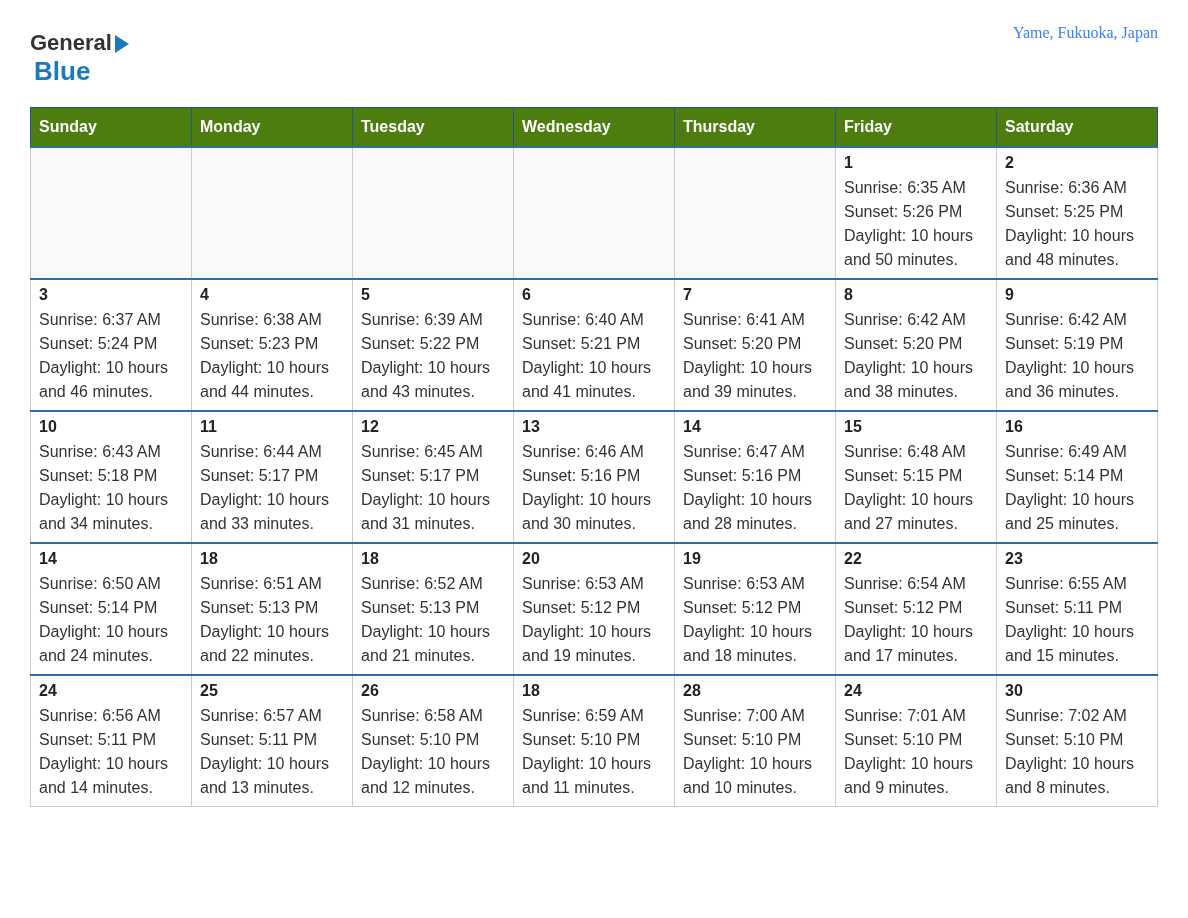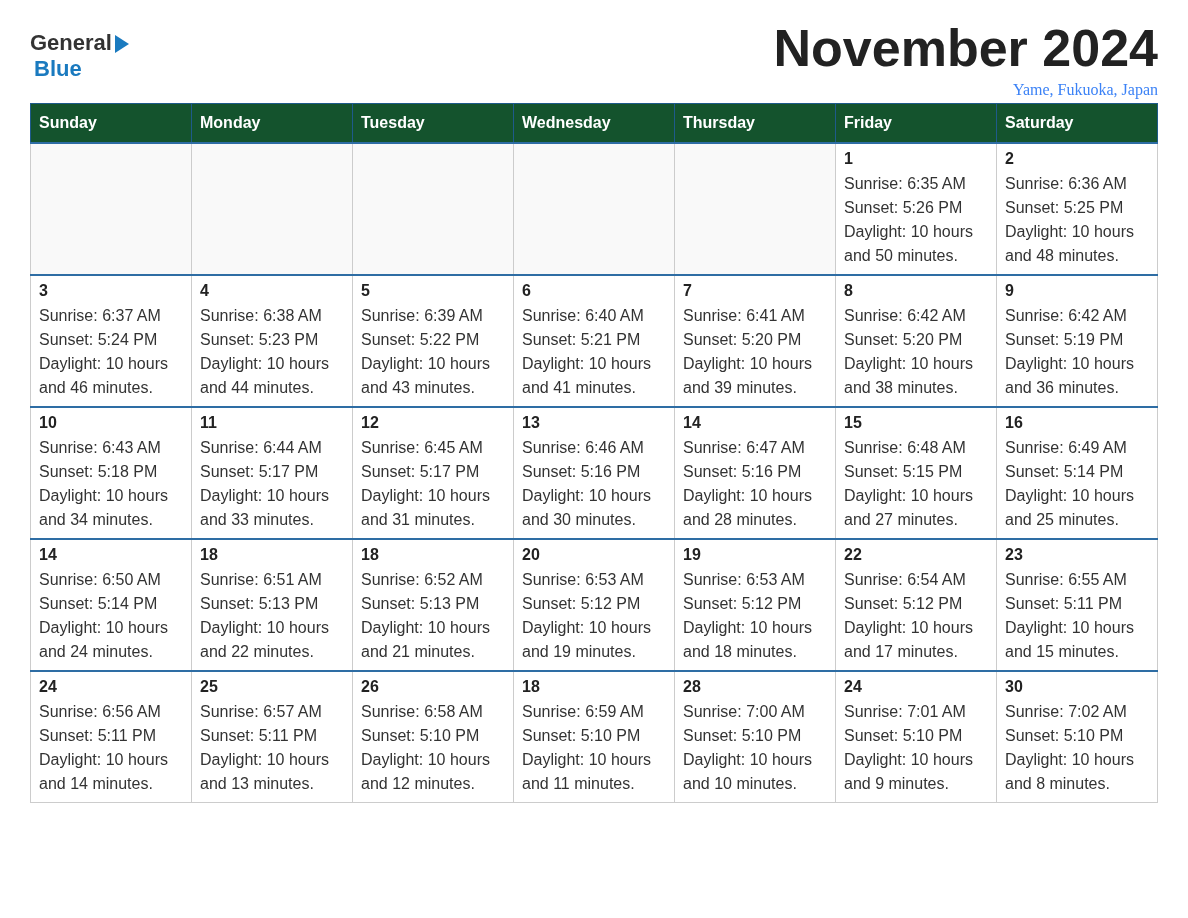"General" .header { margin-bottom: 4px -> 20px }
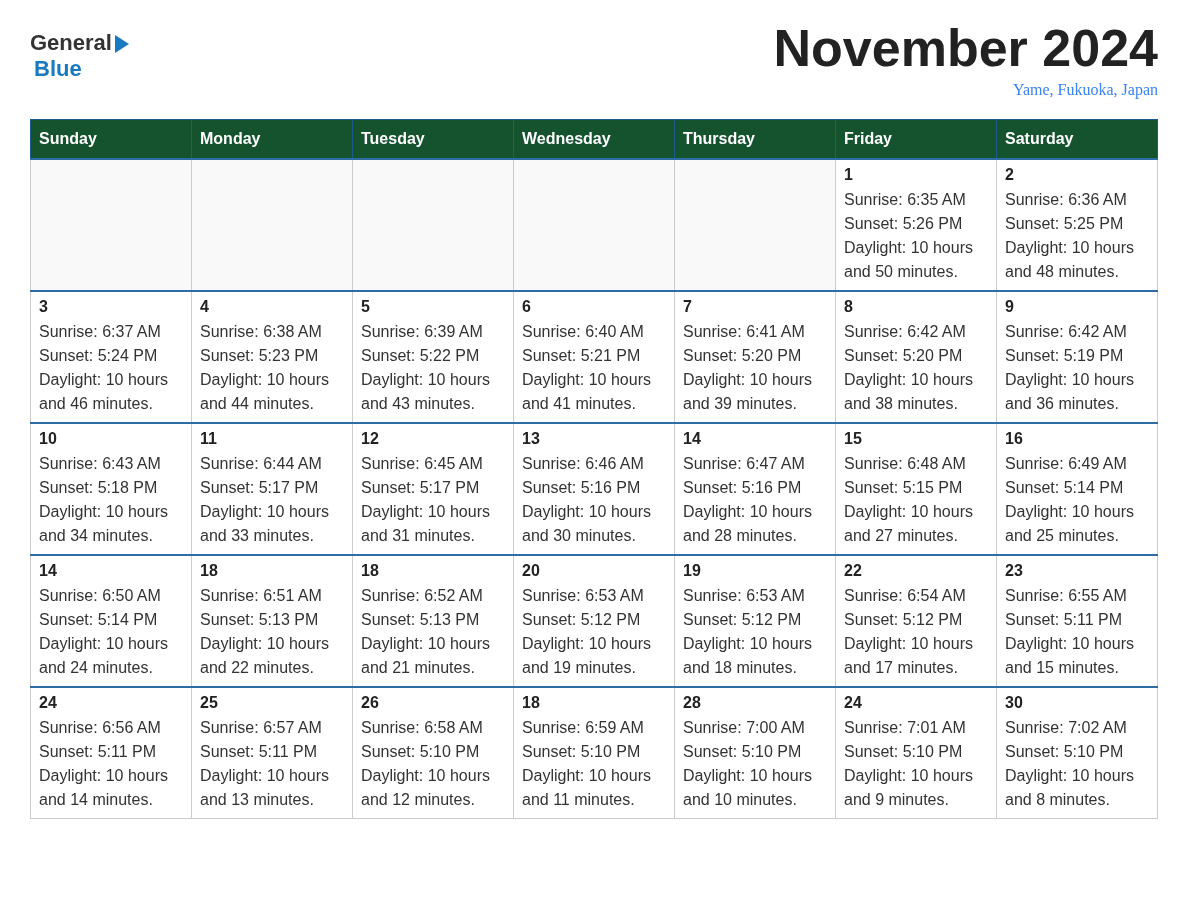"Blue" .logo-blue { font-size: 22px -> 26px }
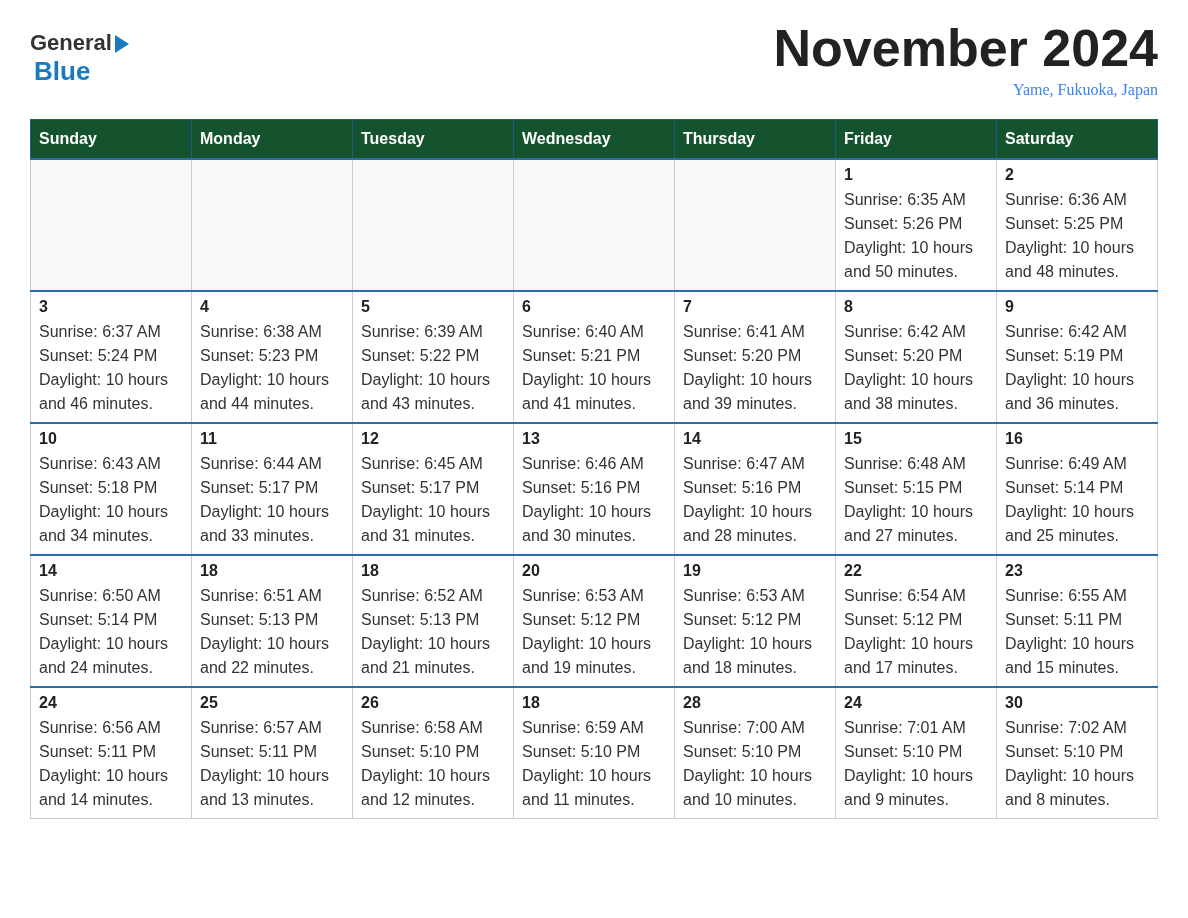"November 2024" div.month-title { html: <div>November 2024</div> -> none }
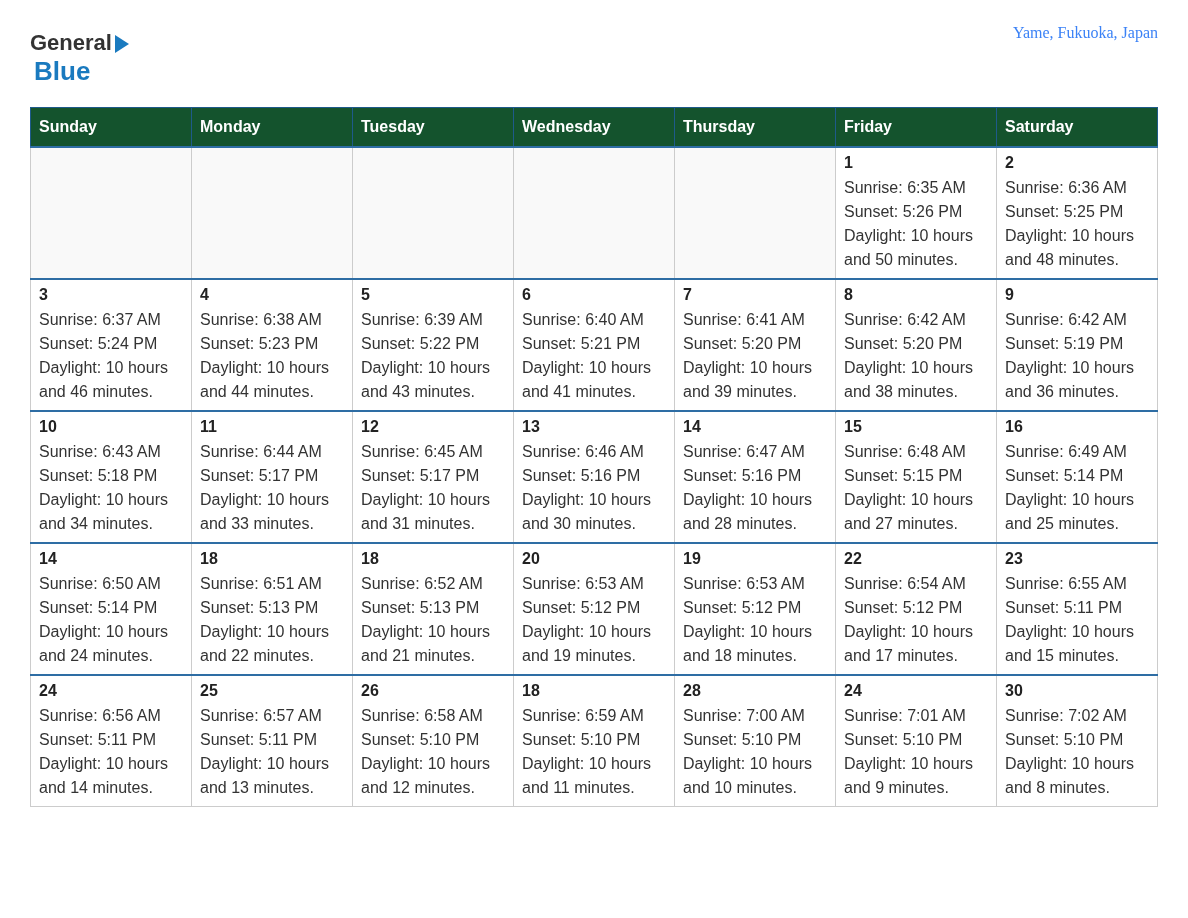"Sunday" .calendar th { background-color: #14532d -> #4d7c0f }
